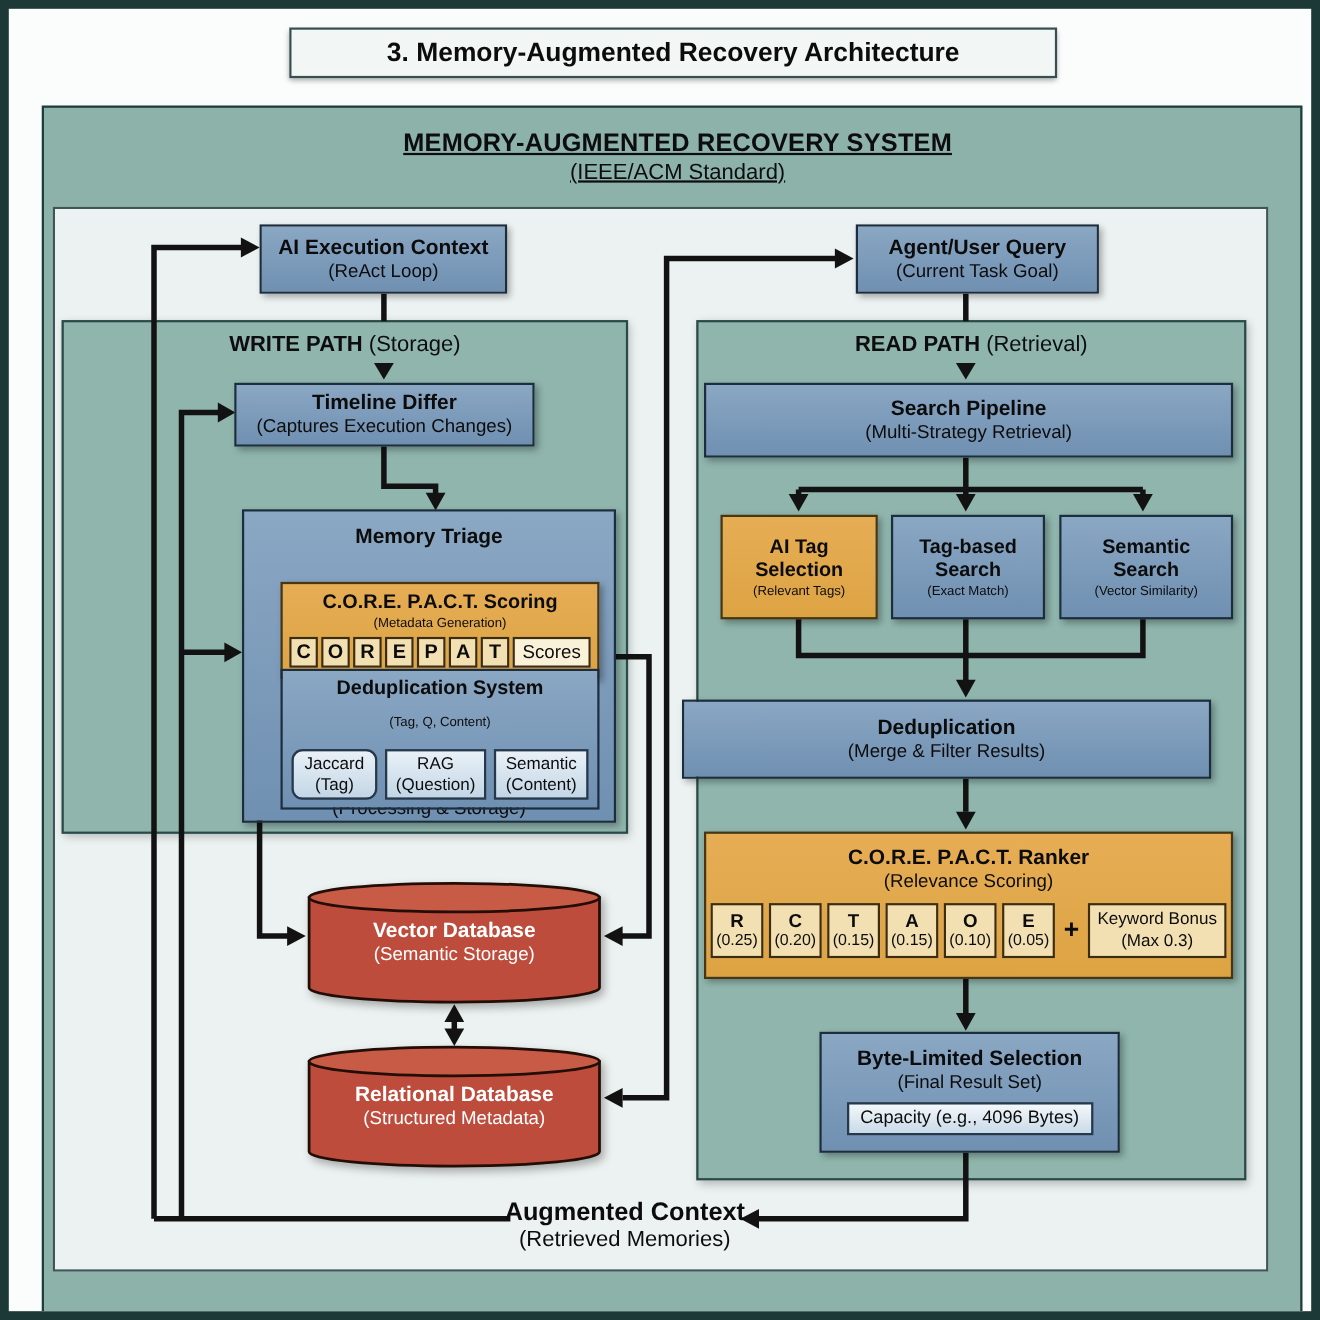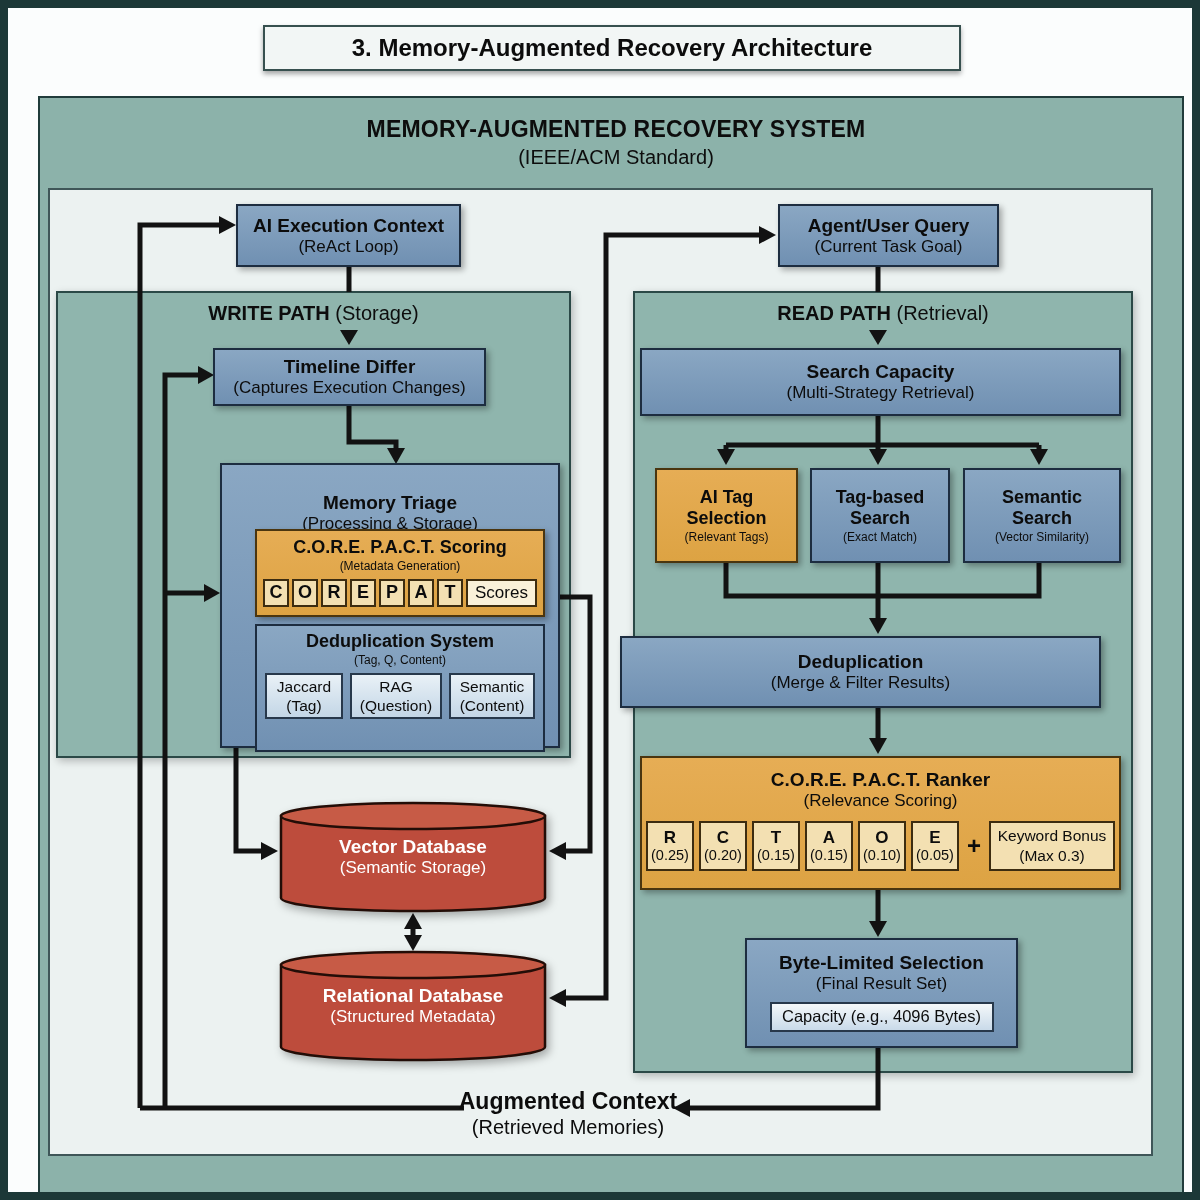"MEMORY-AUGMENTED RECOVERY SYSTEM" #system-header { text-decoration: none -> underline }
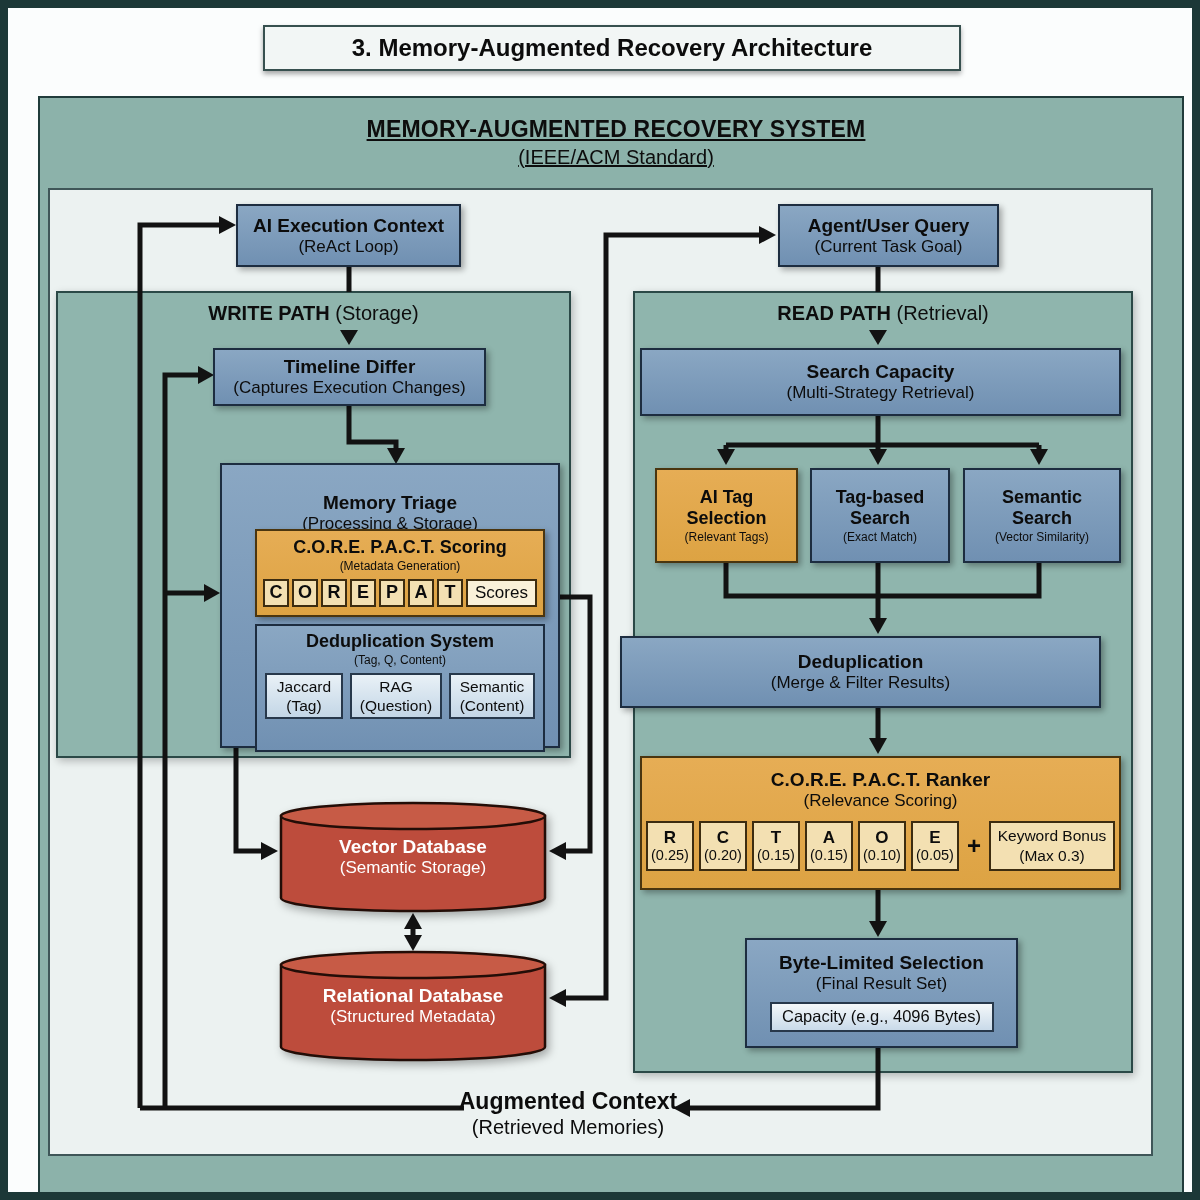"Search Capacity" div.t1 { text: Capacity -> Pipeline }
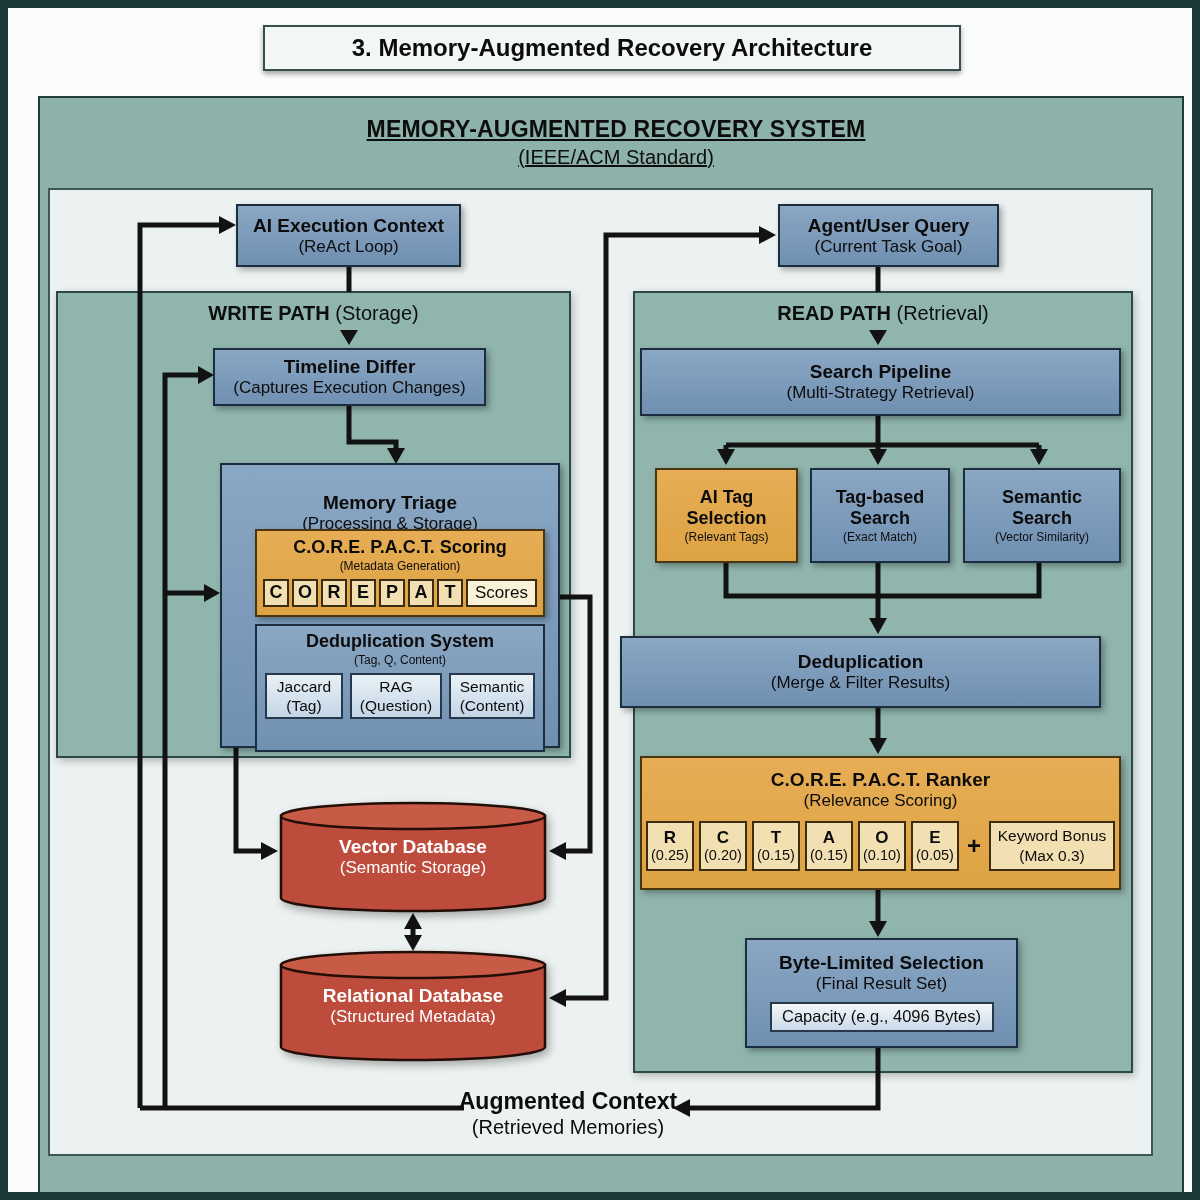"Memory Triage" div.abs { justify-content: flex-start -> space-between; padding-top: 26px -> 12px }
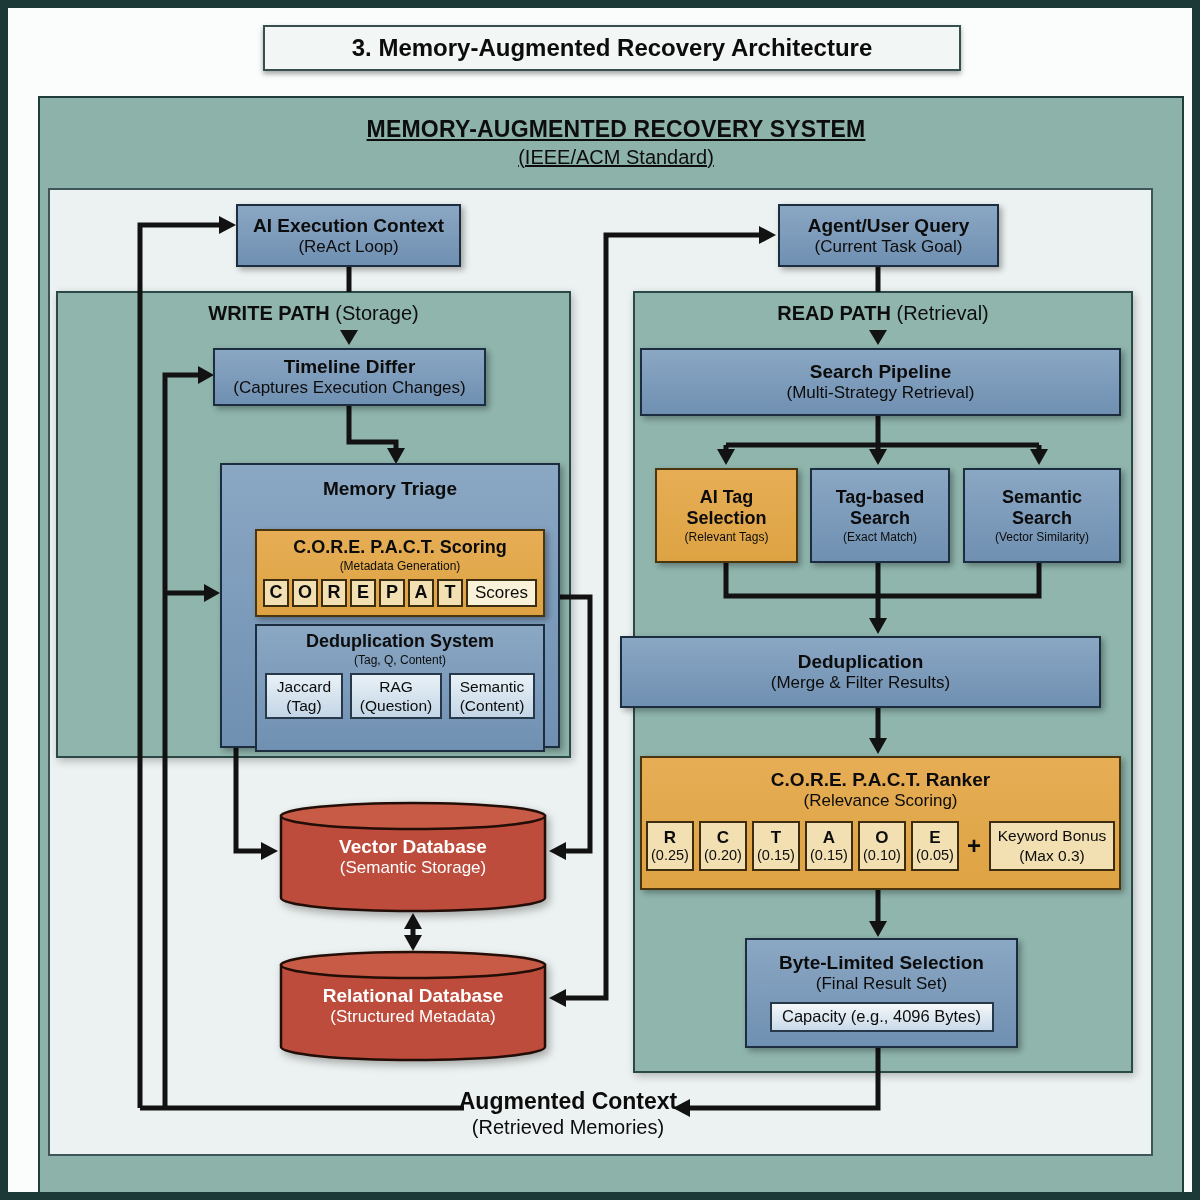"Deduplication System" div.abs { gap: none -> 12px; top: 159px -> 143px }
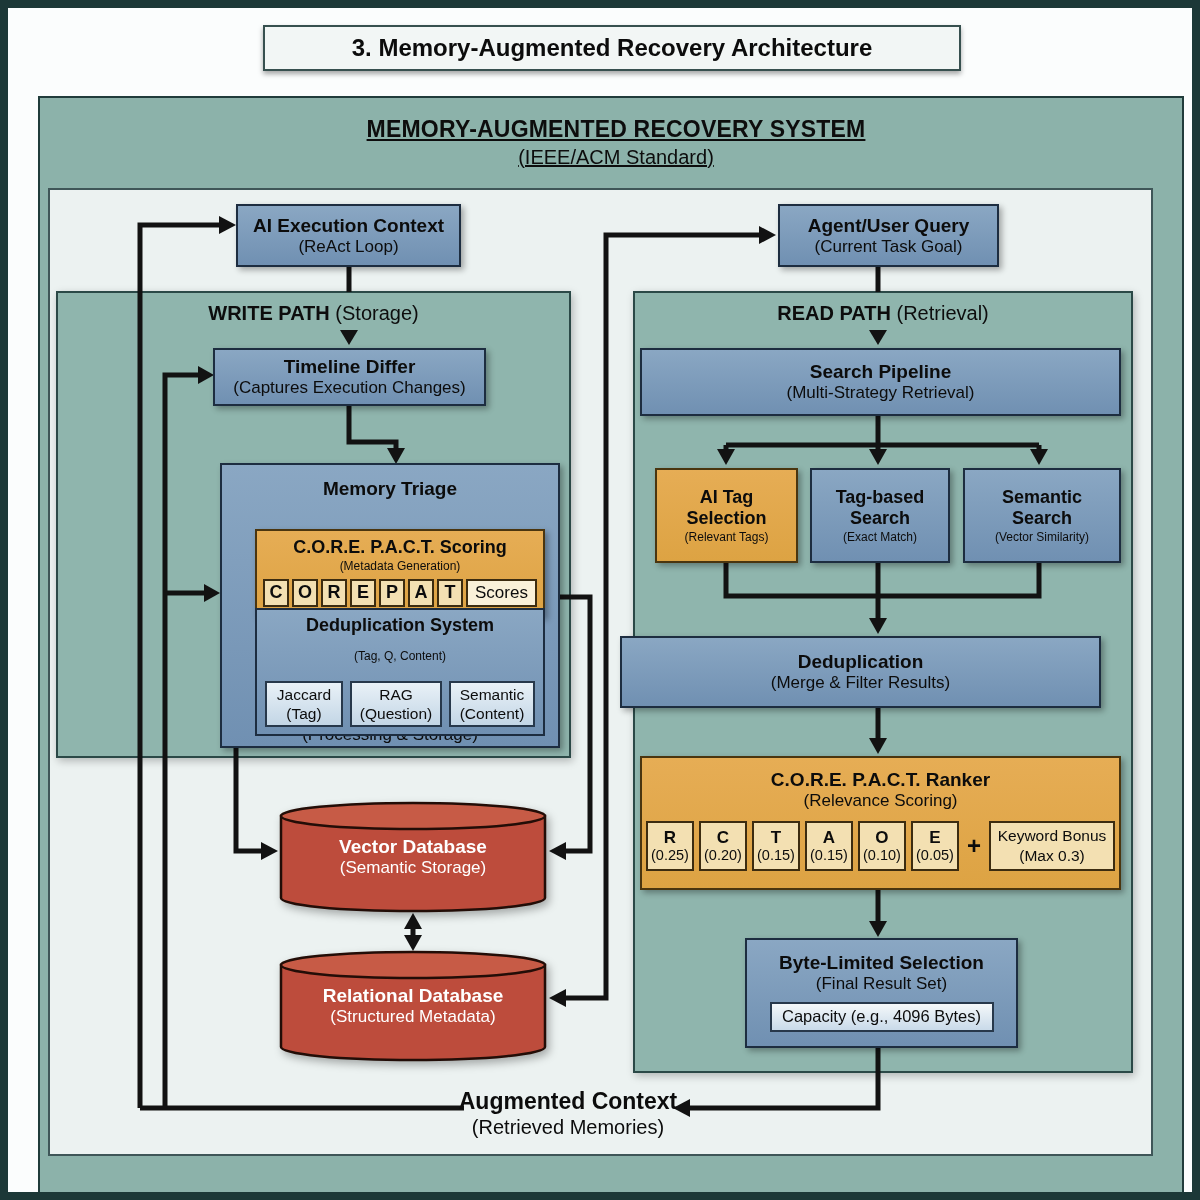"Jaccard" div.sub-box { border-radius: none -> 10px }
